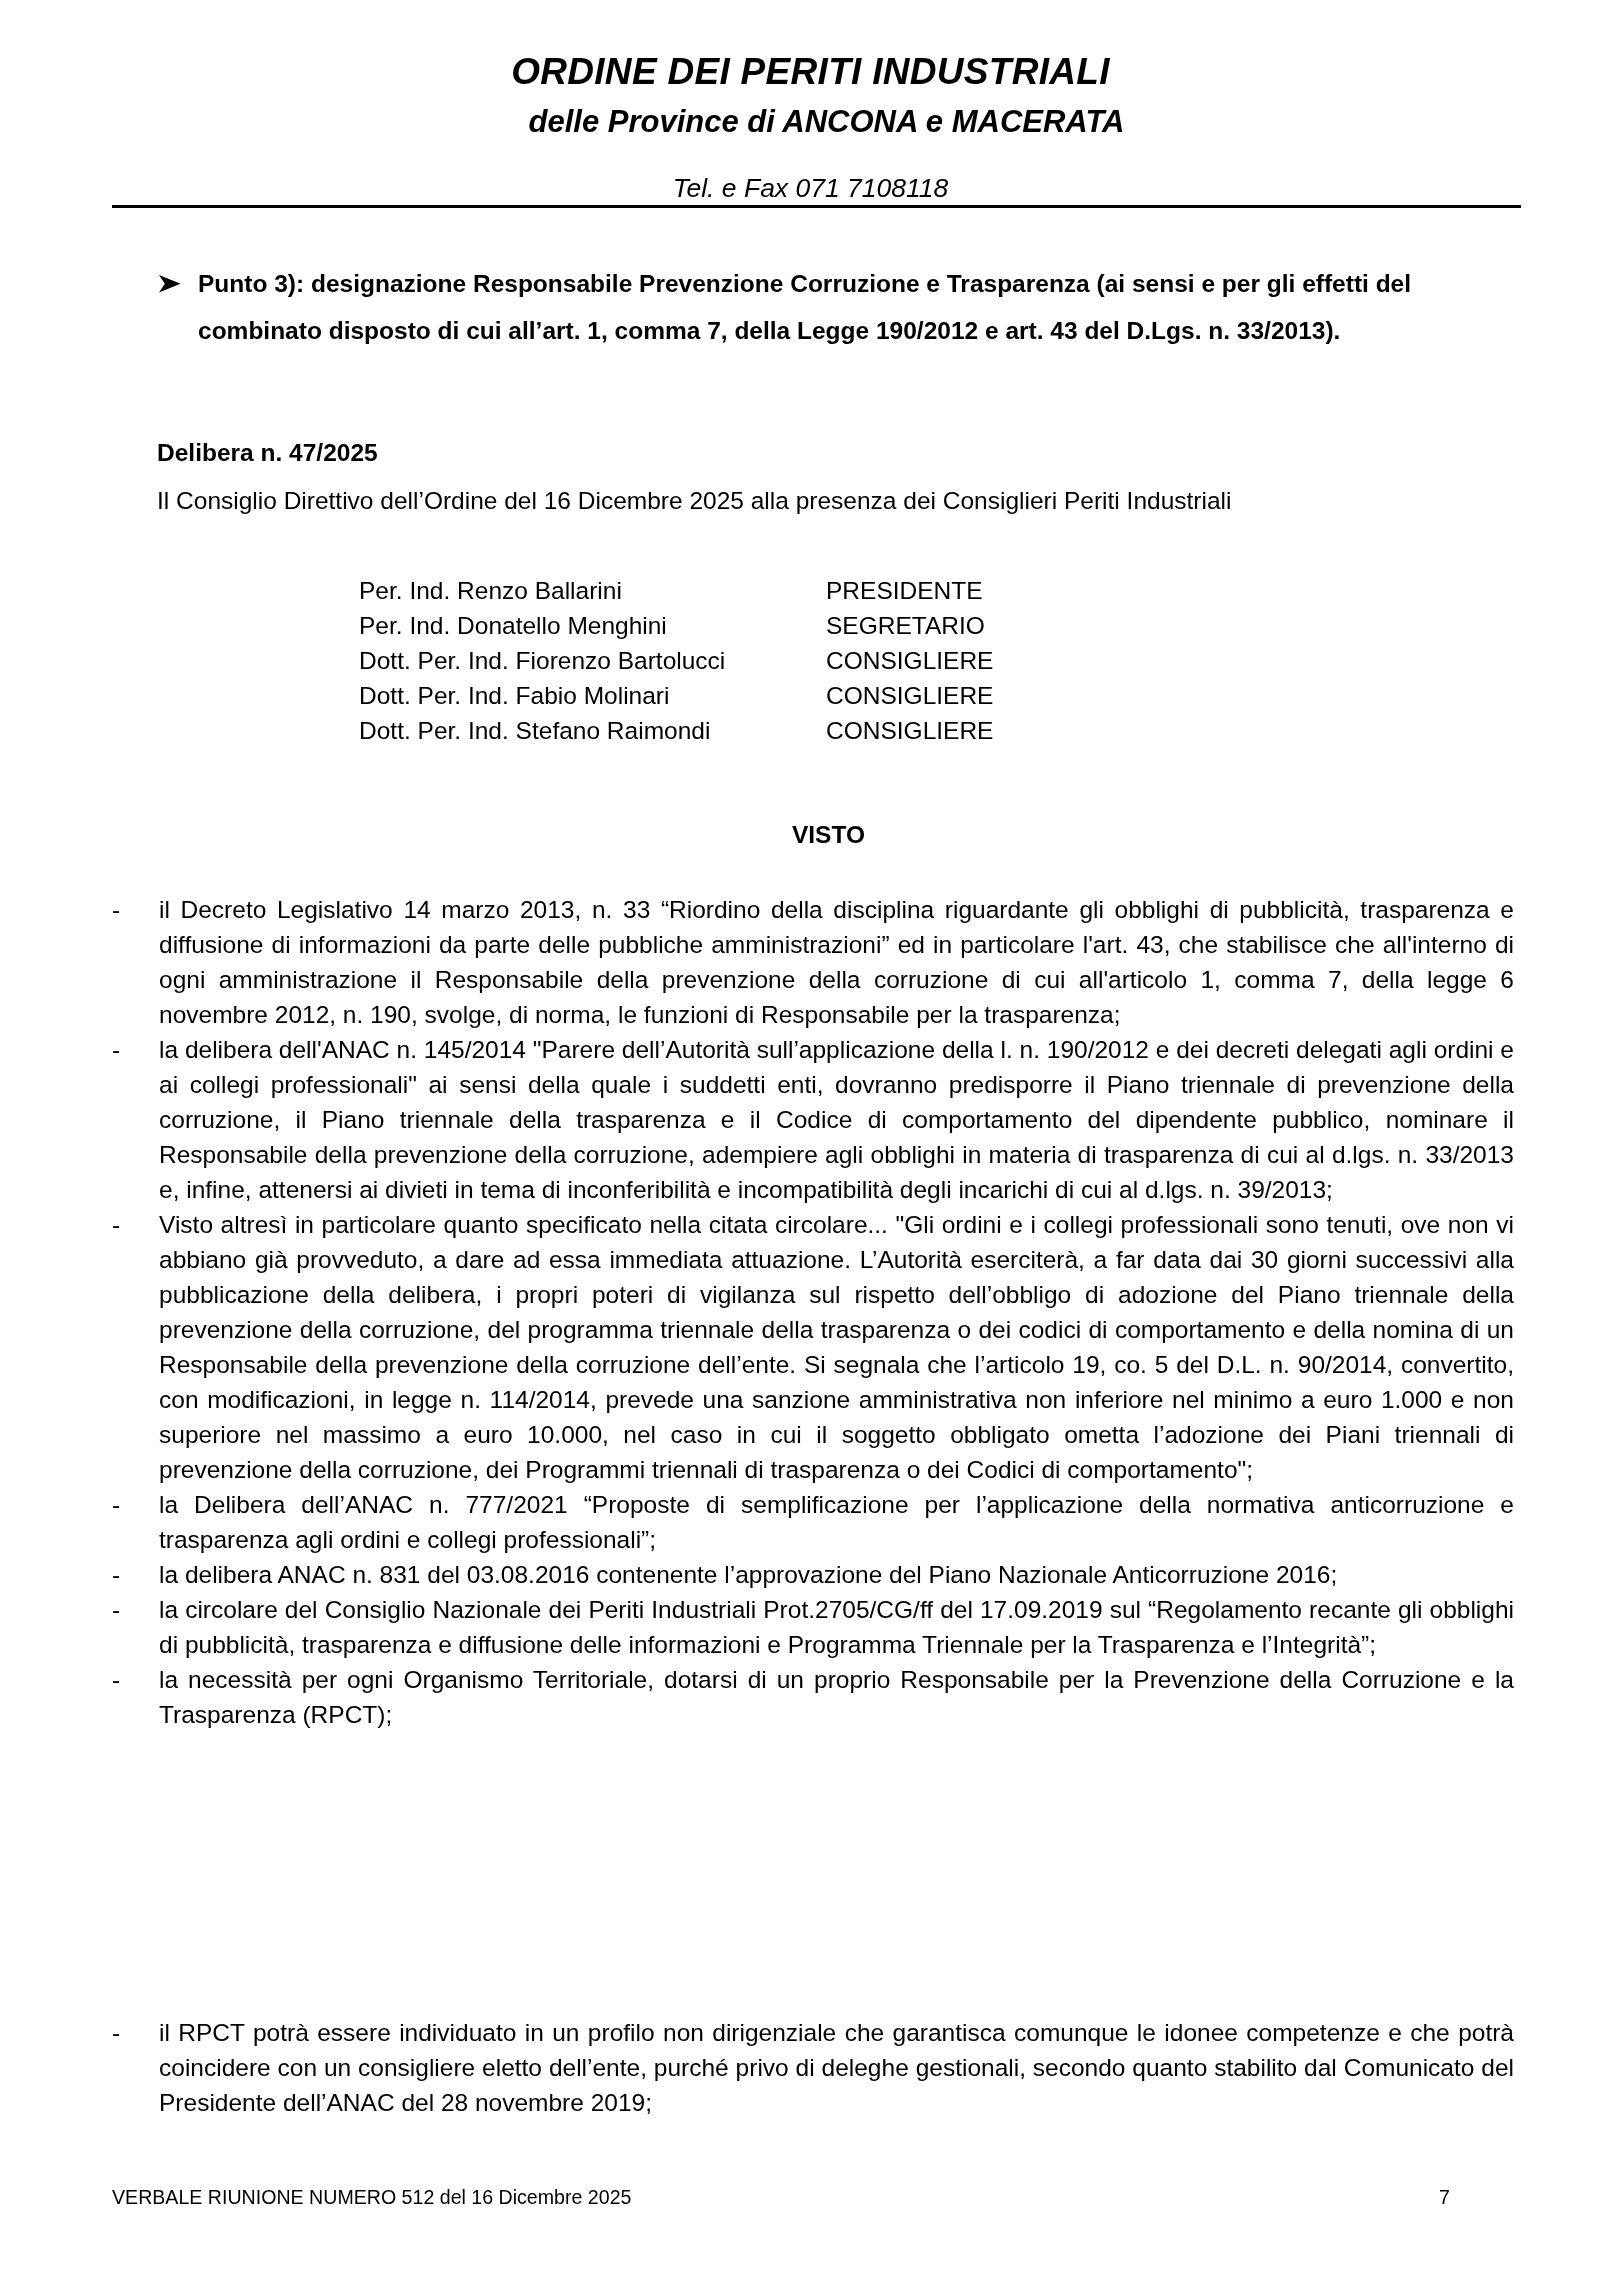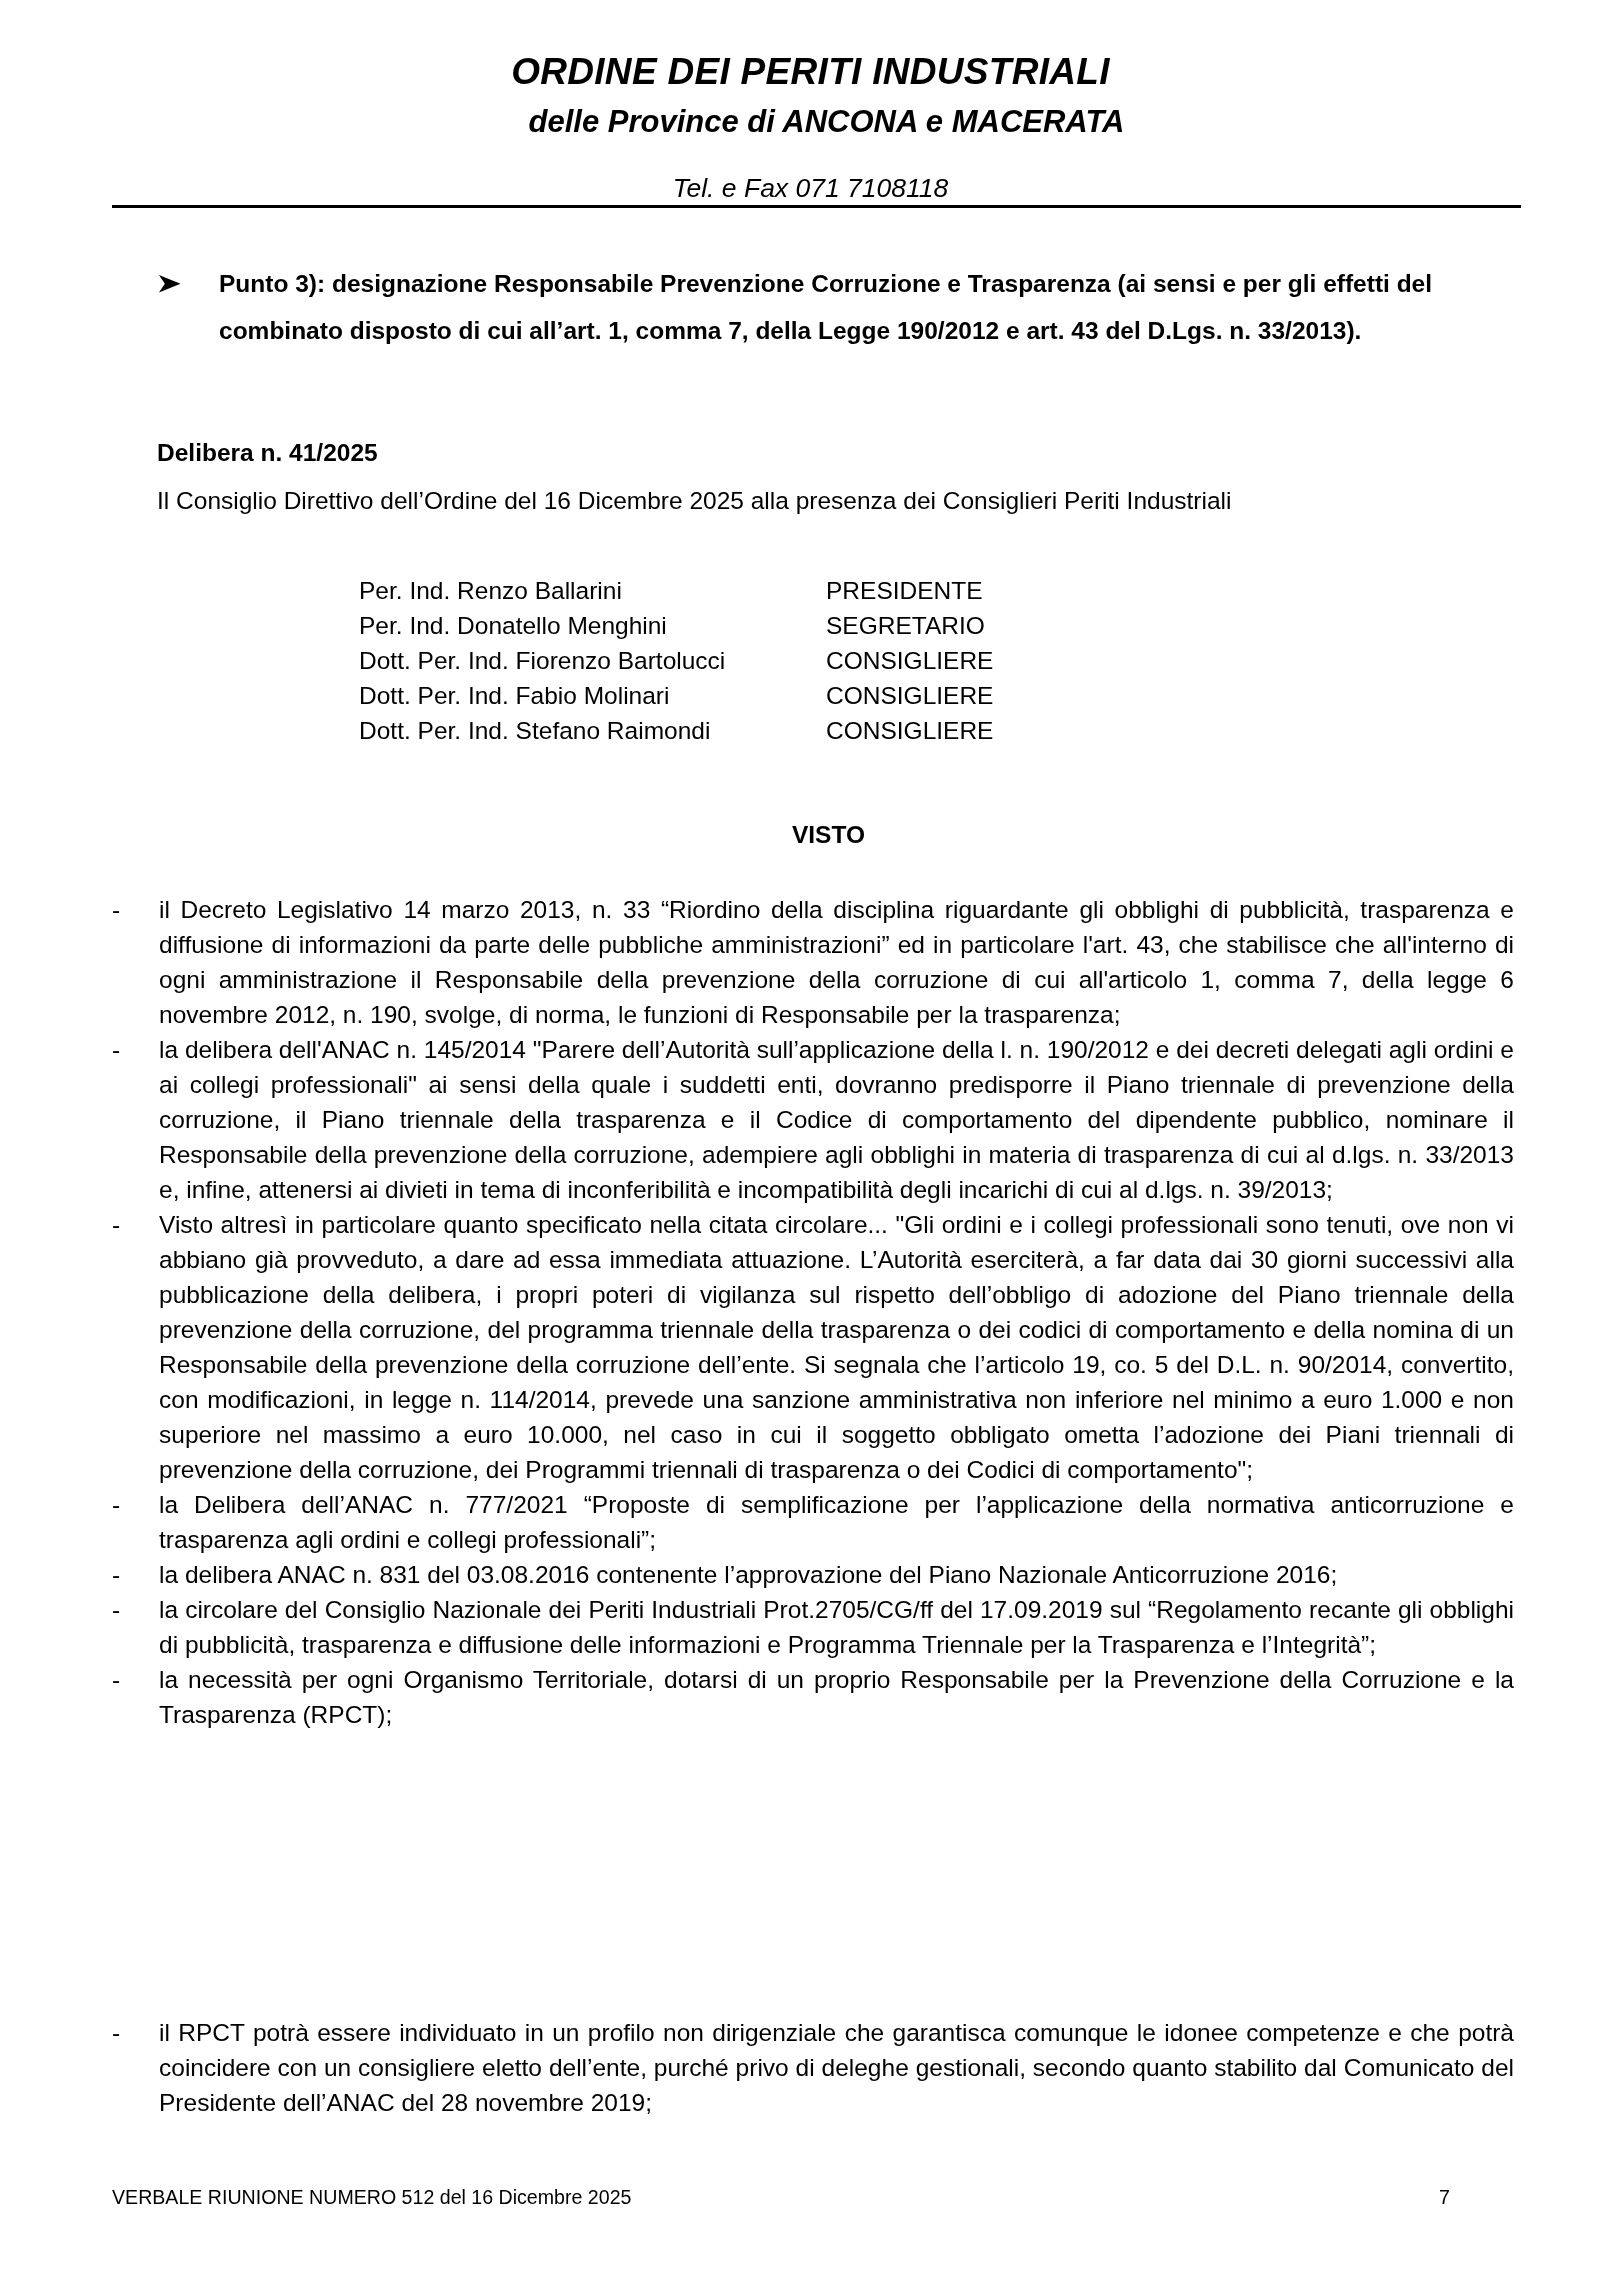"Punto 3): designazione Responsabile" .point .txt { margin-left: 62px -> 41px }
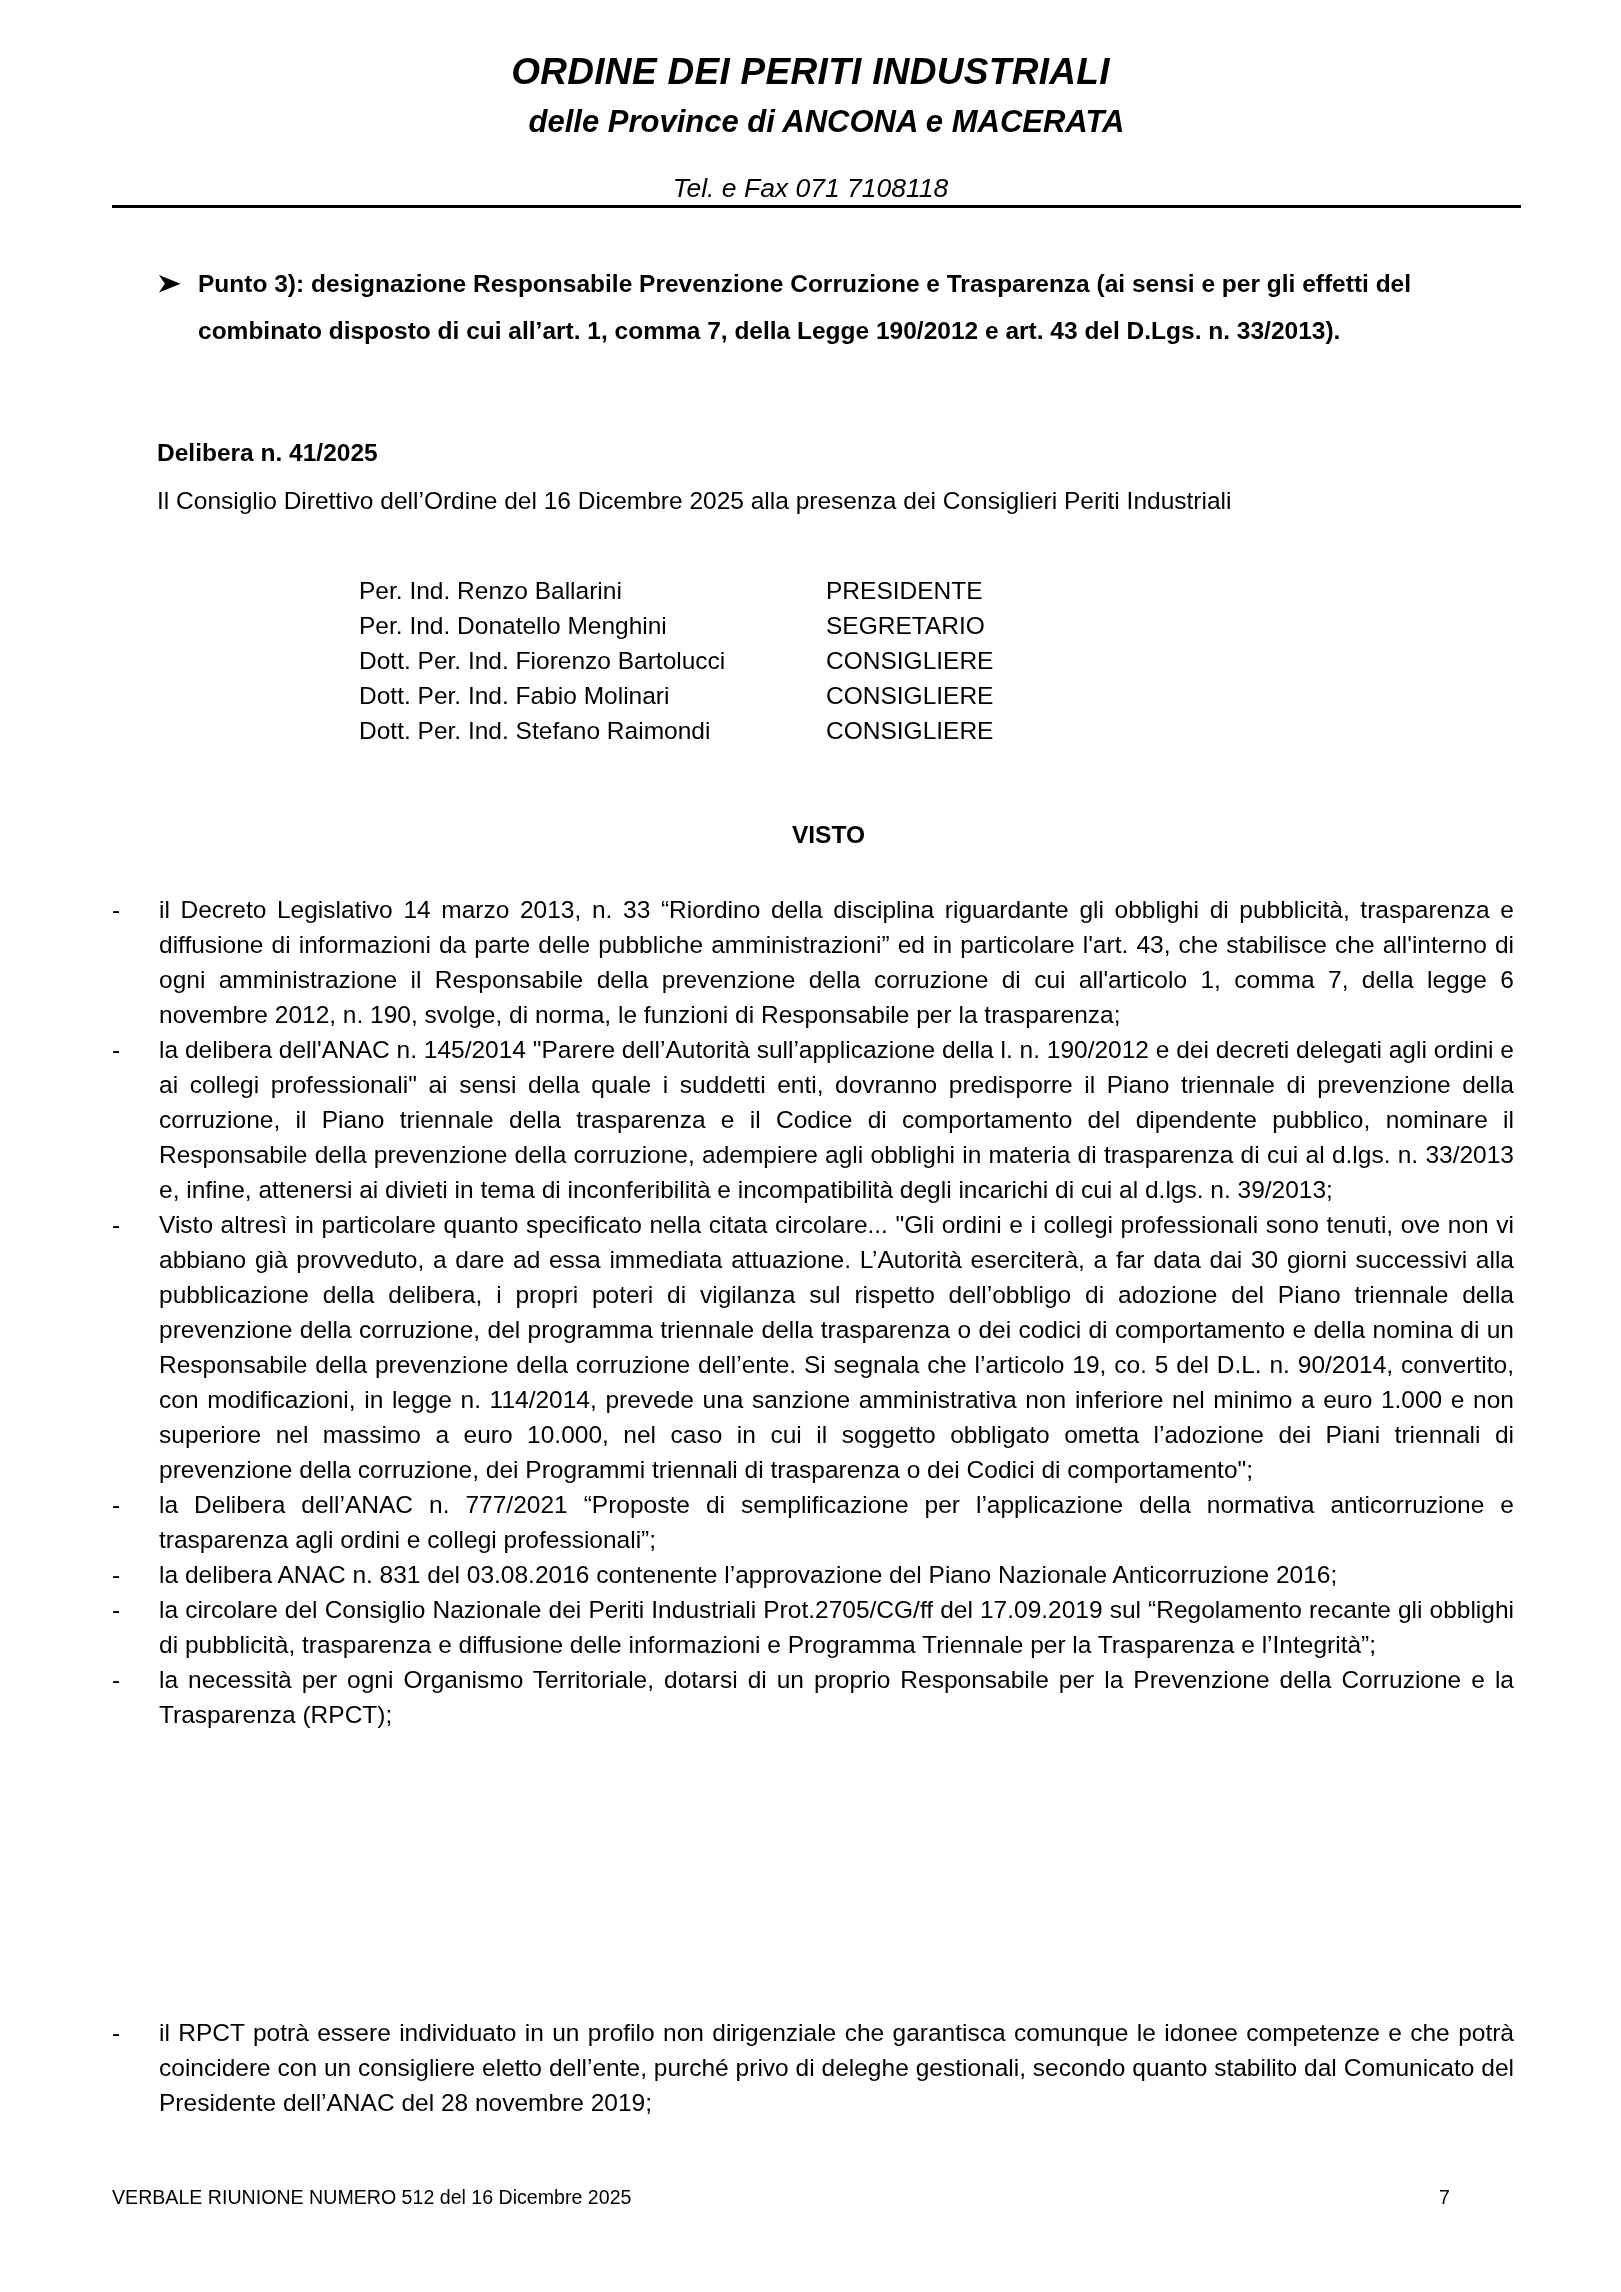"Delibera n. 41/2025" div.delibera { text: 41/2025 -> 47/2025 }
